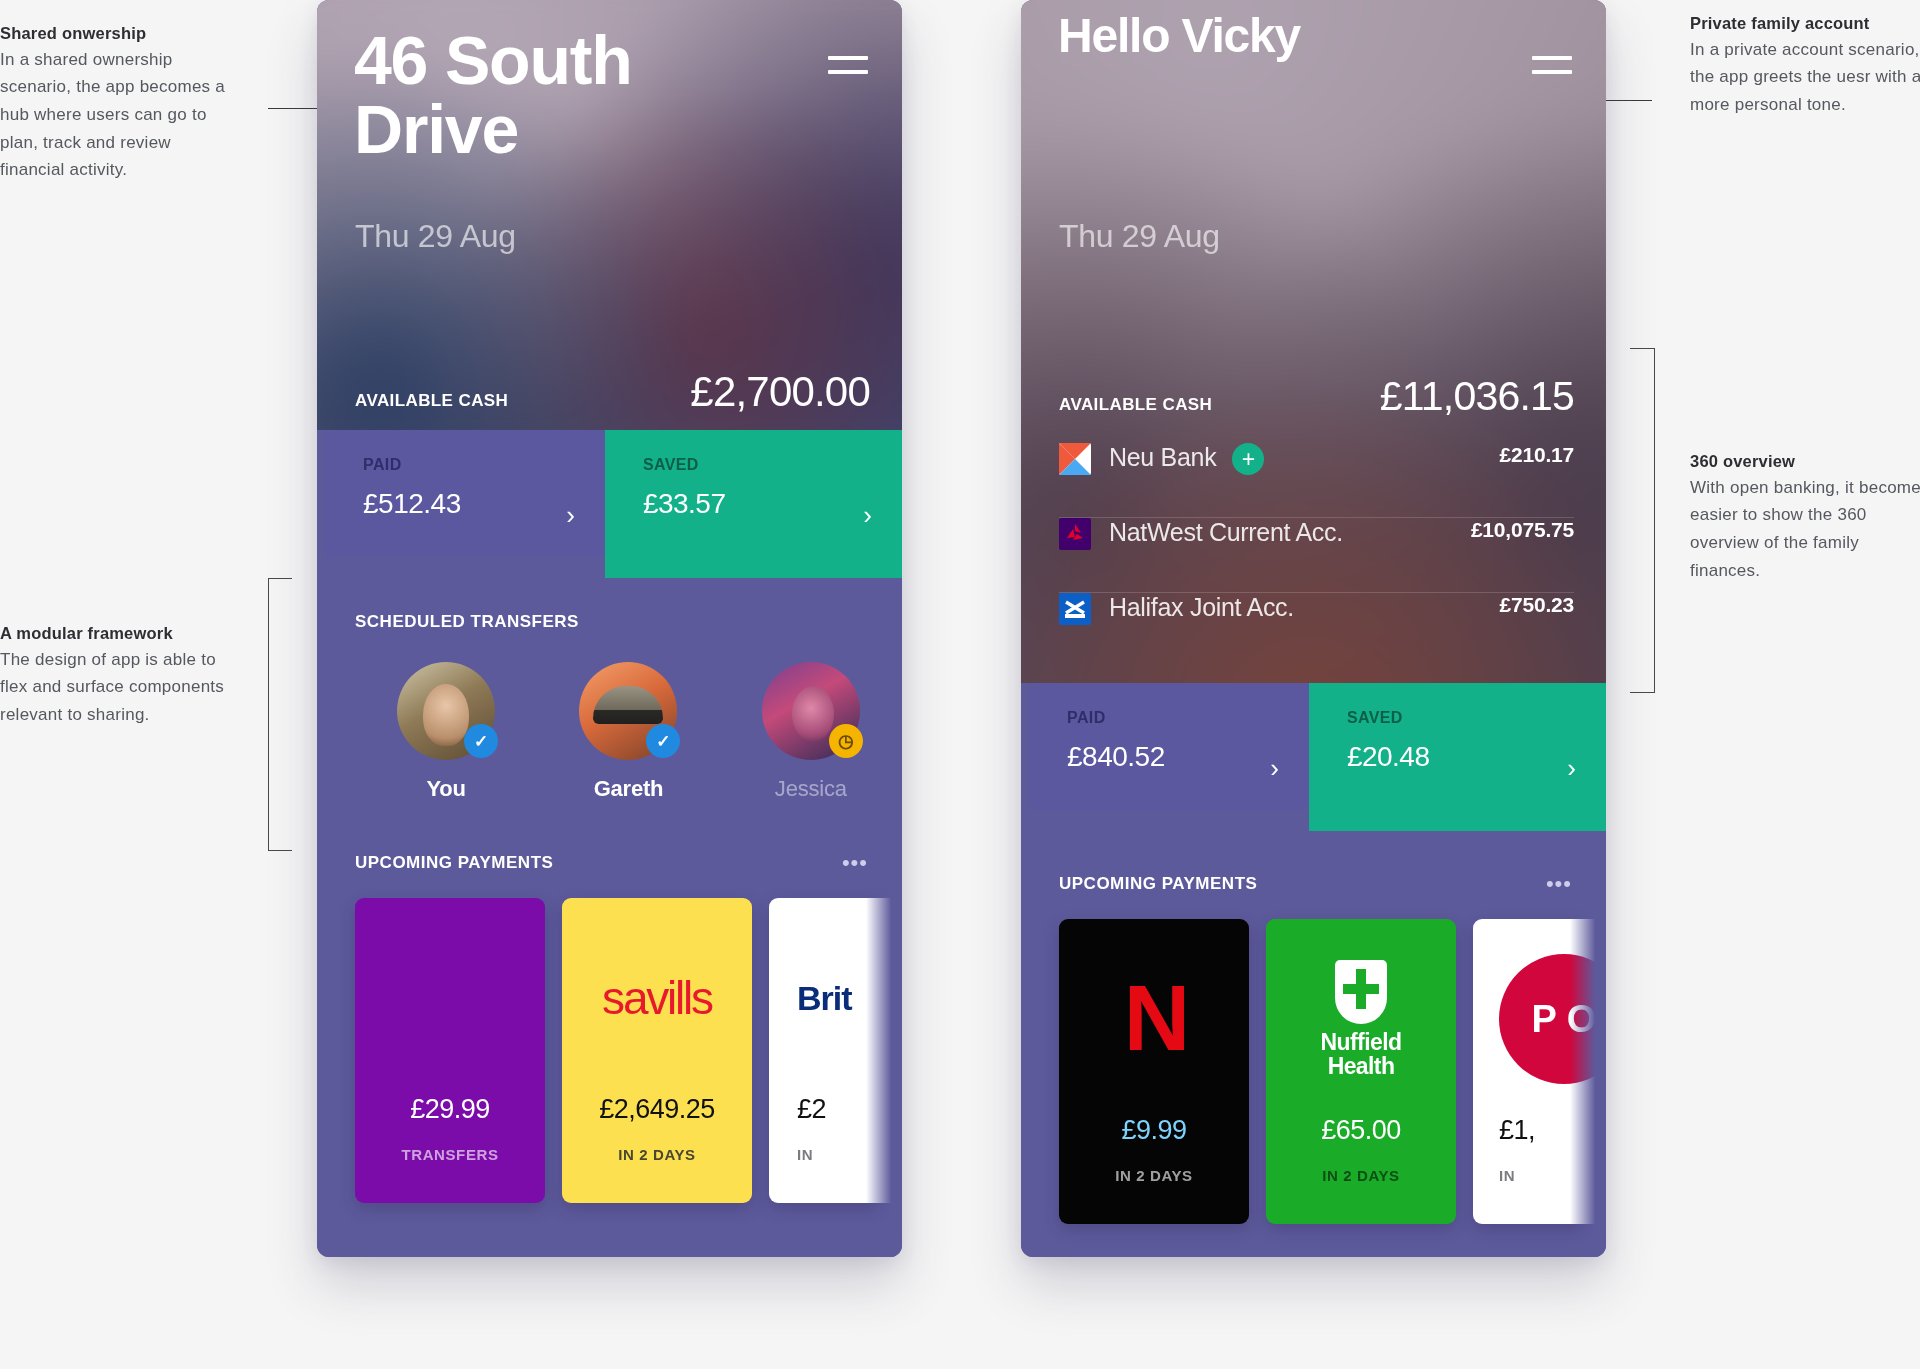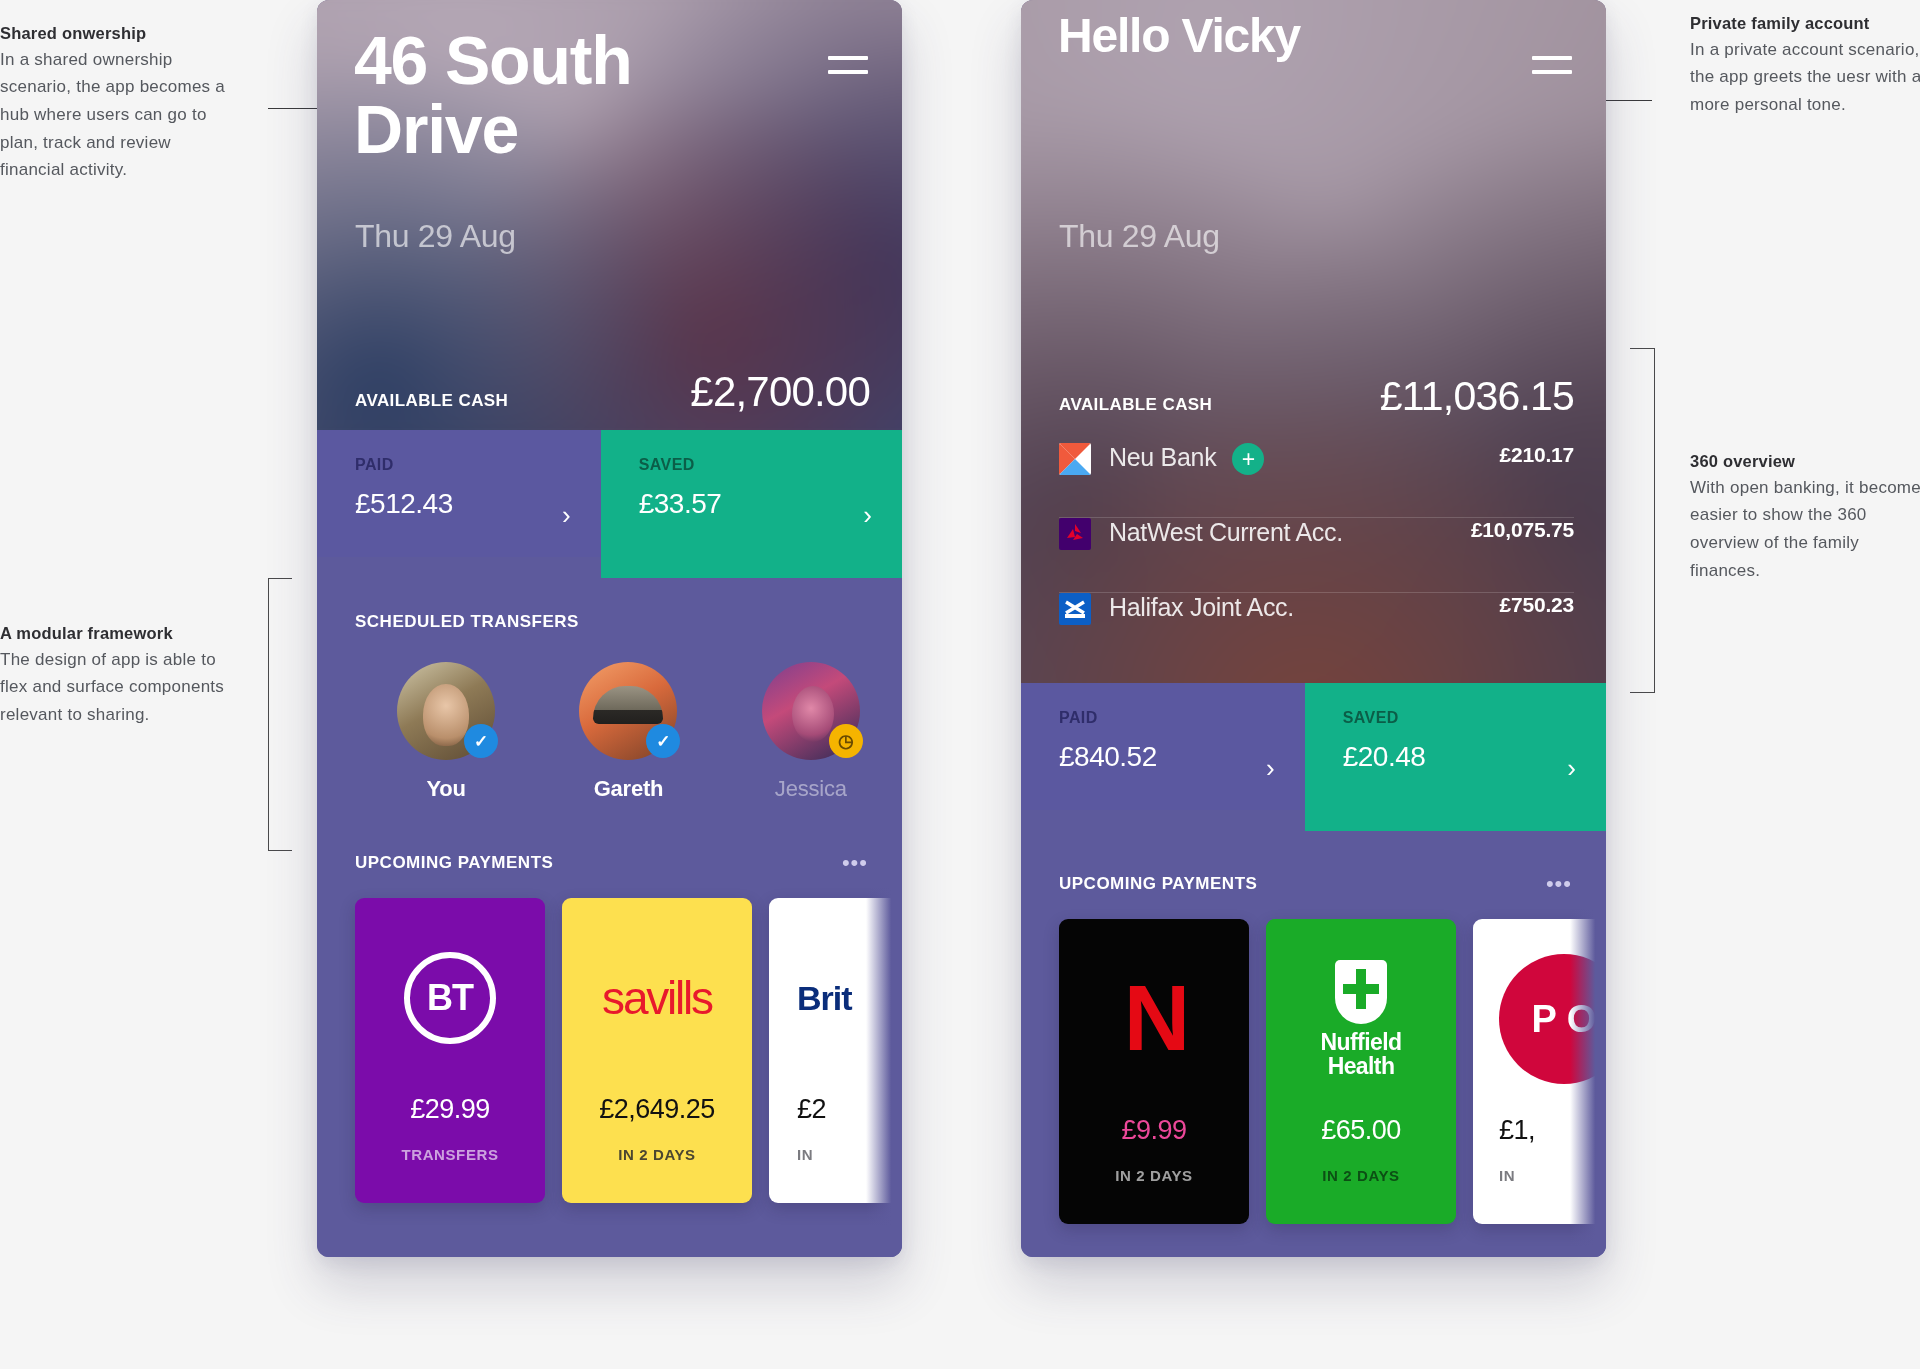"PAID" .ps-paid { margin-left: none -> 8px }
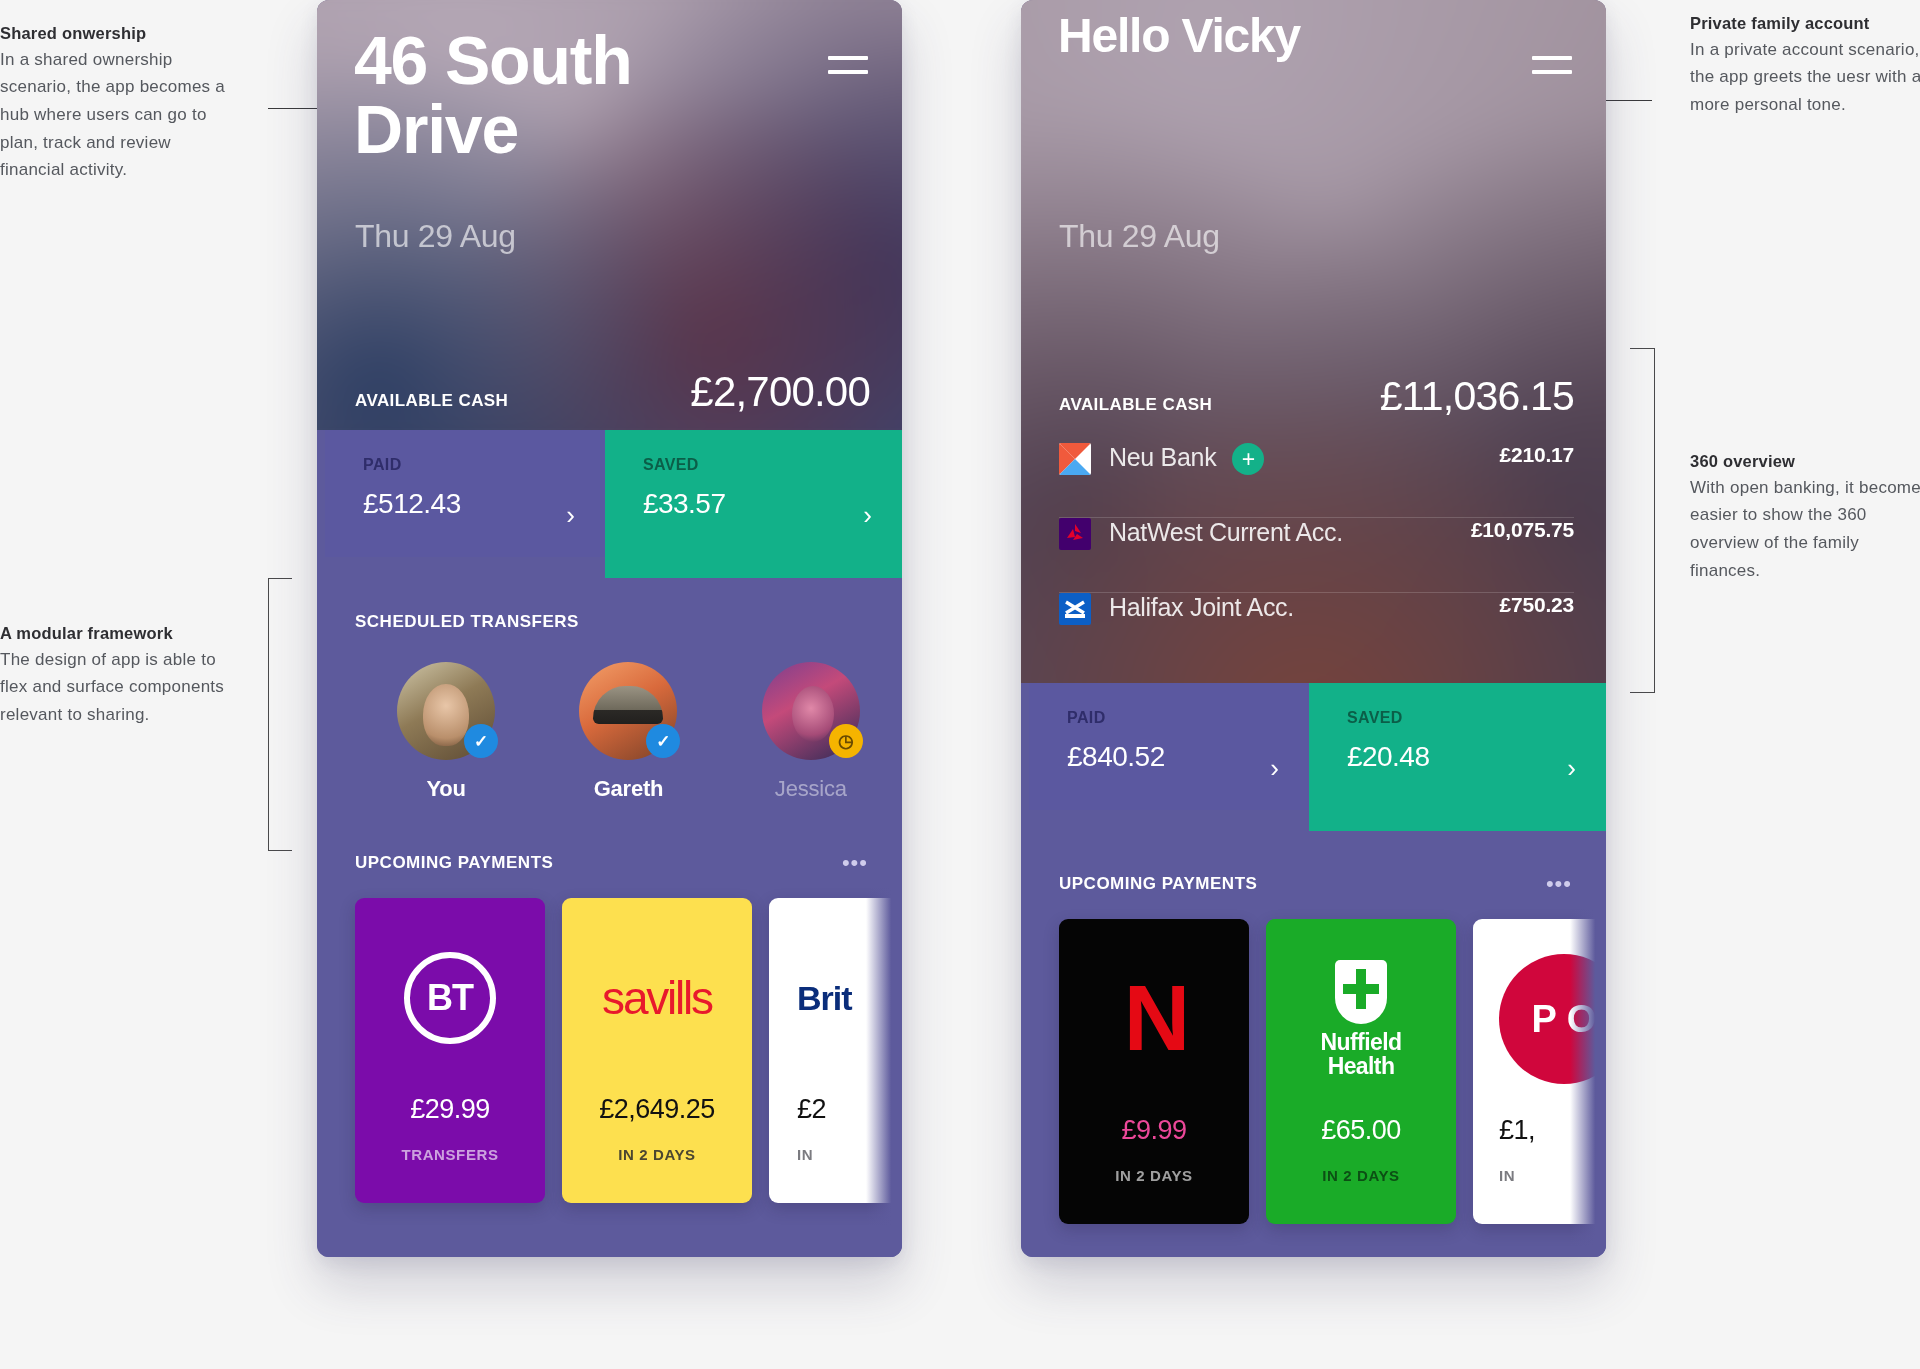"BT" div.pay-logo { html: <div> <div>BT</div> </div> -> none }
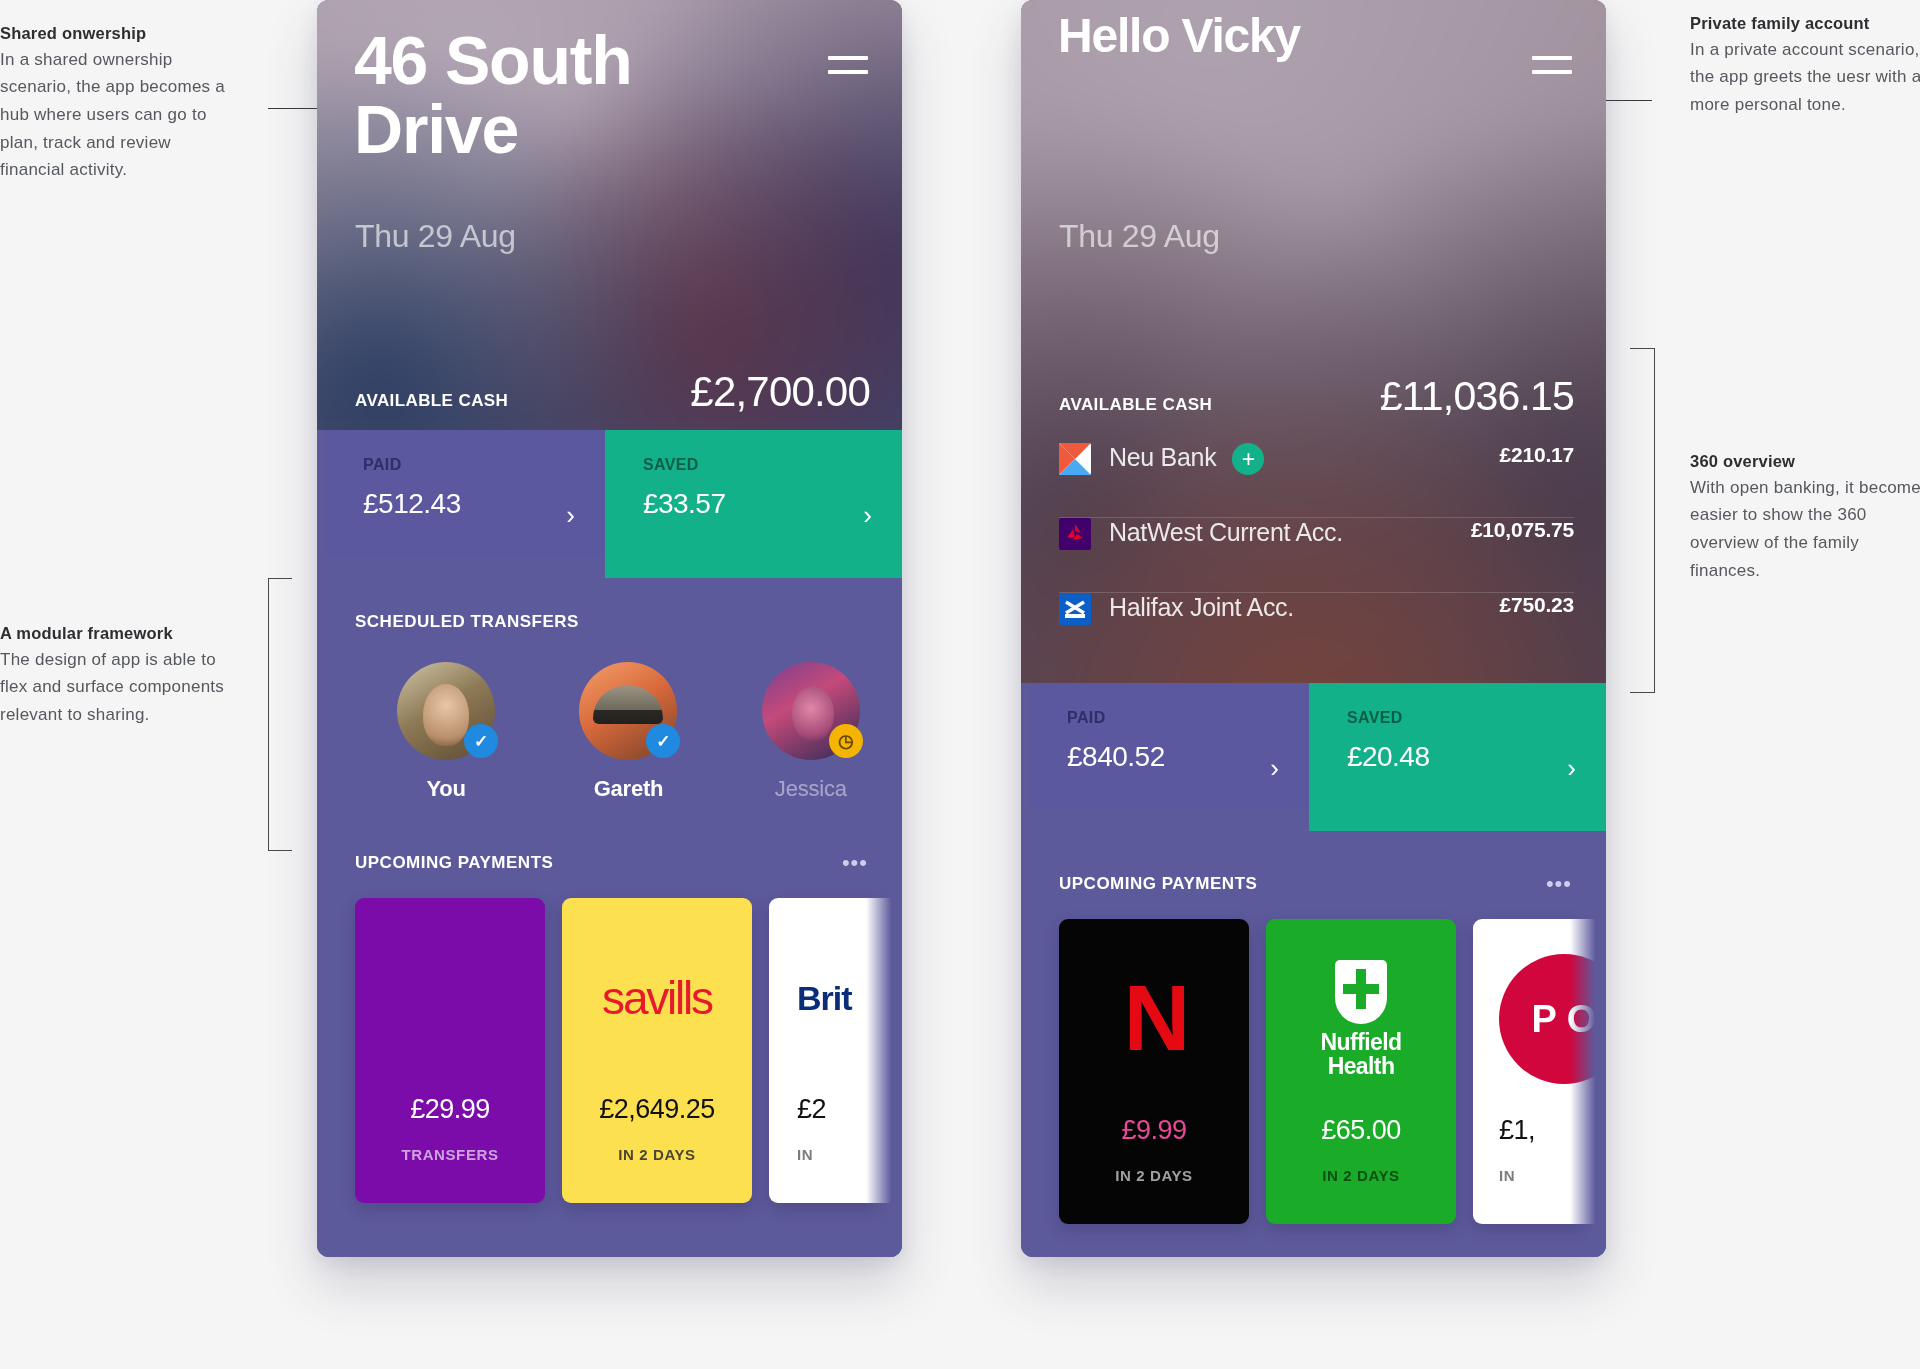"£9.99" .c-netflix .pay-amt { color: #ec4899 -> #7dd3fc }
